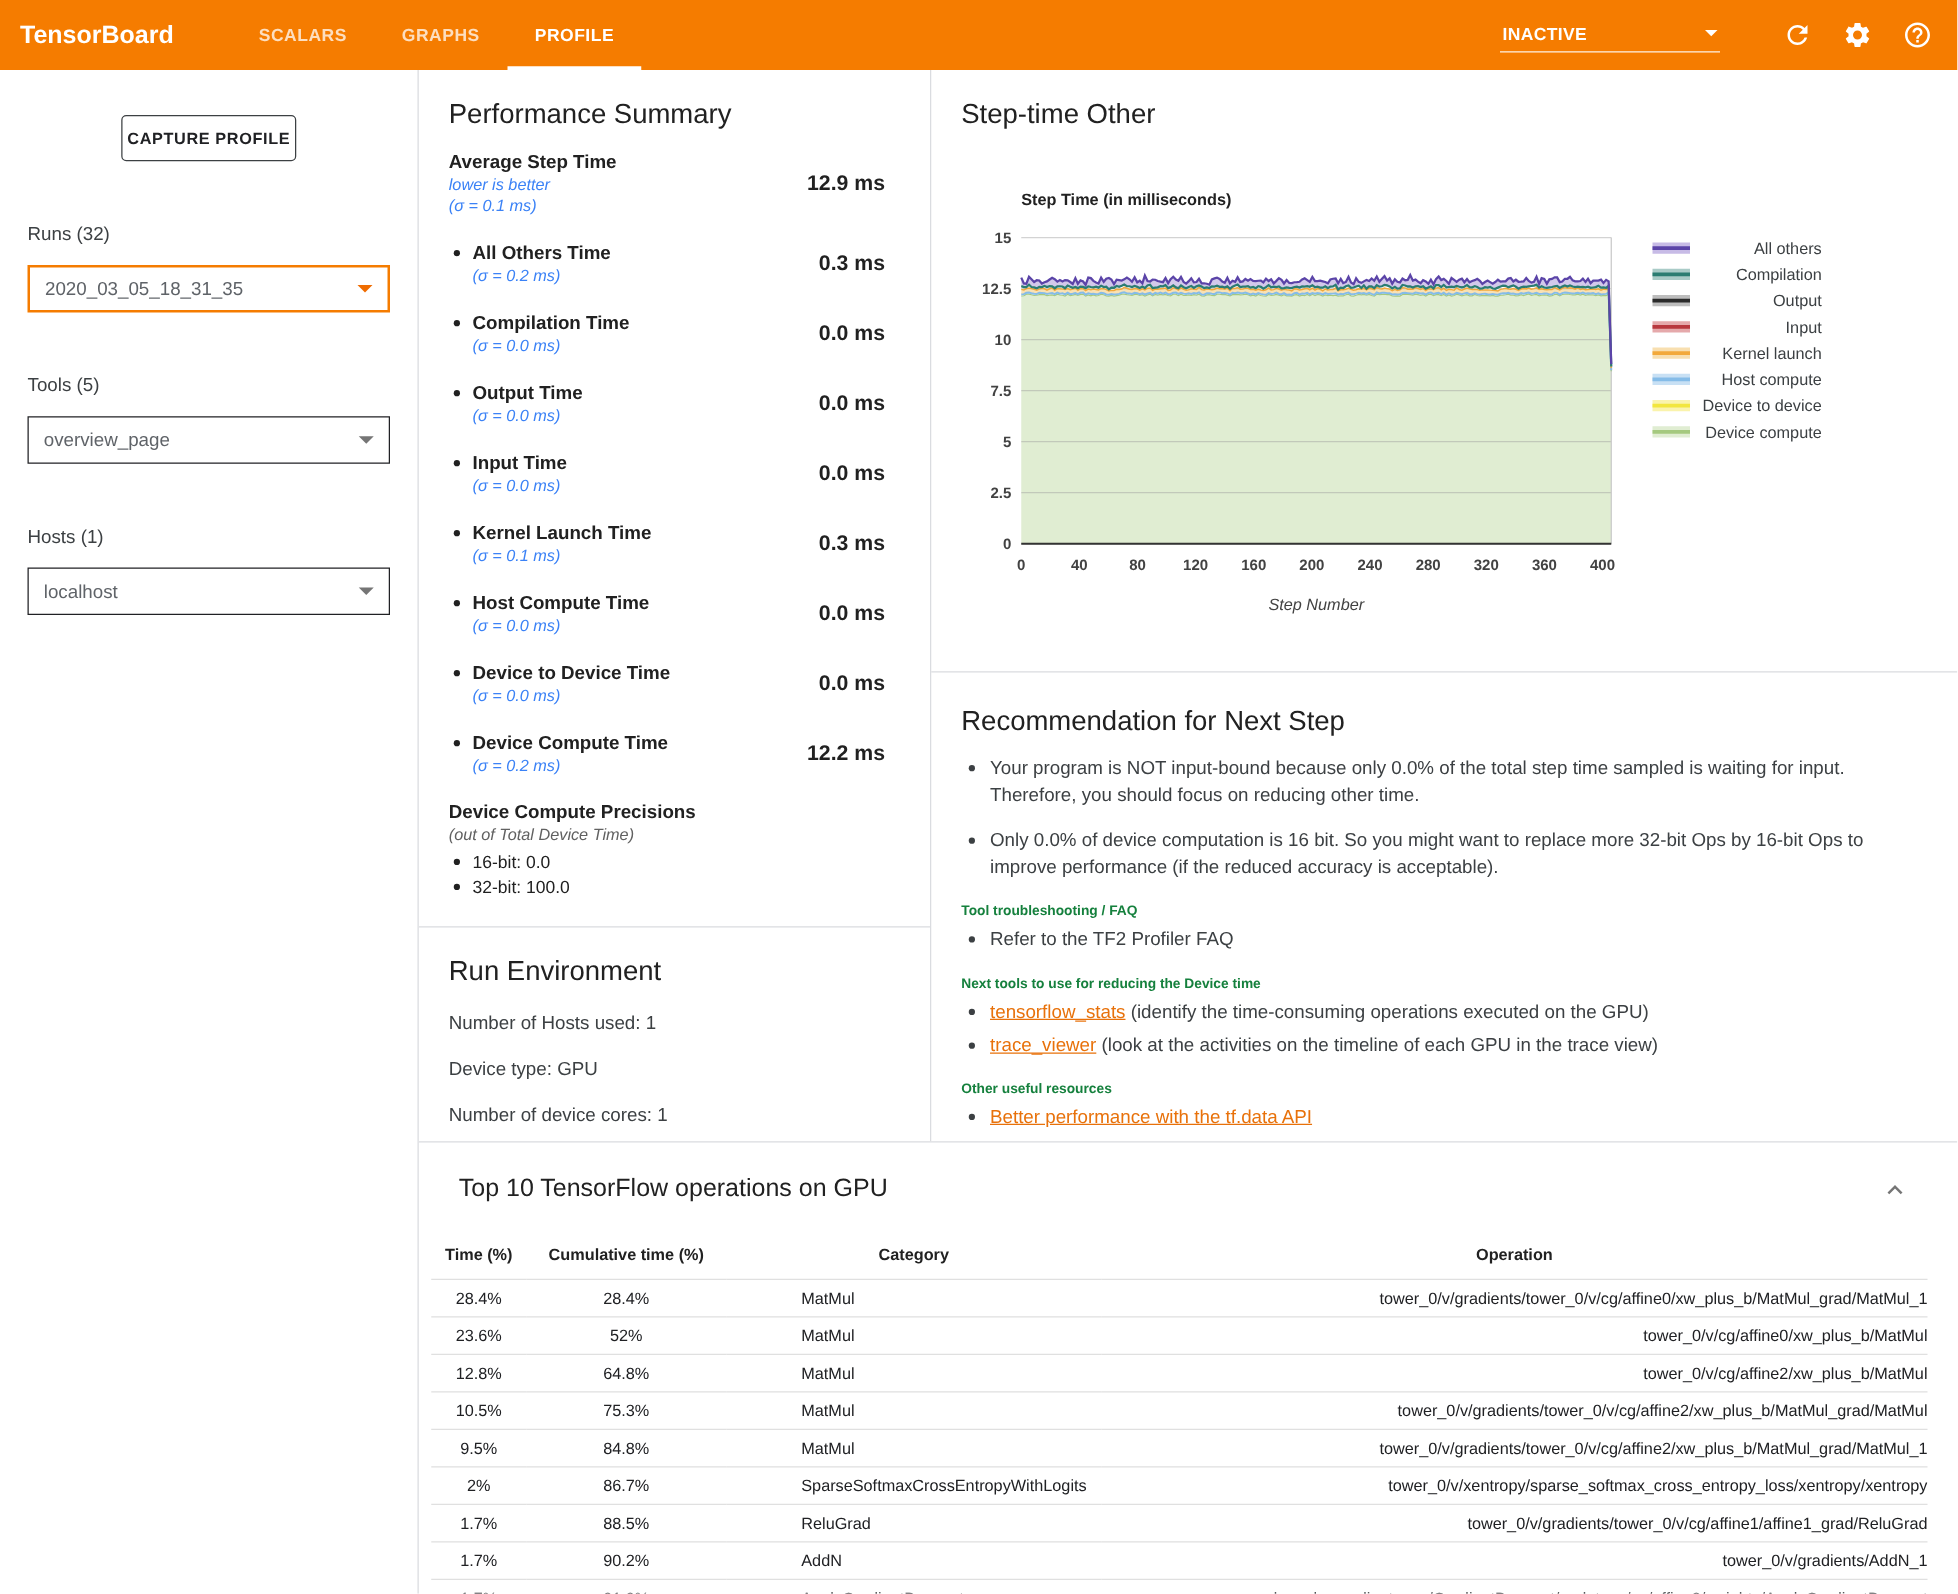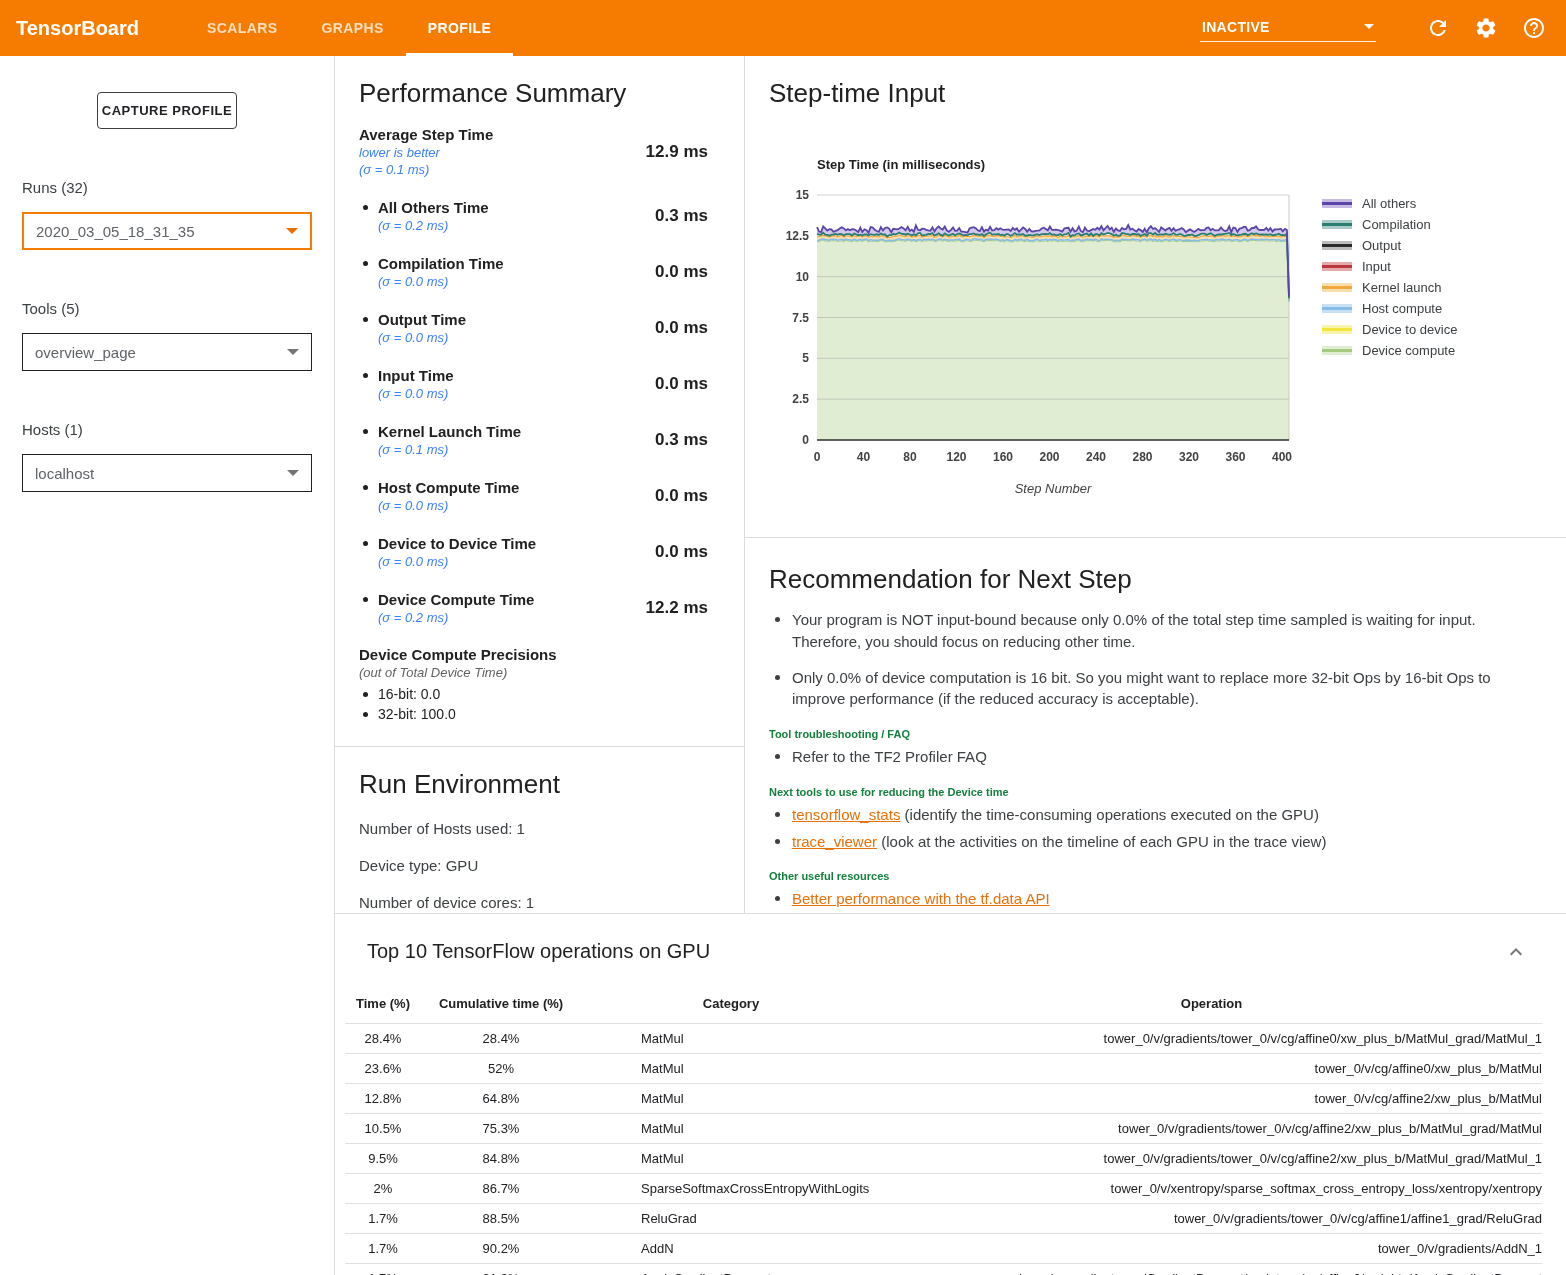"Performance Summary" .section-title { font-size: 26px -> 22px }
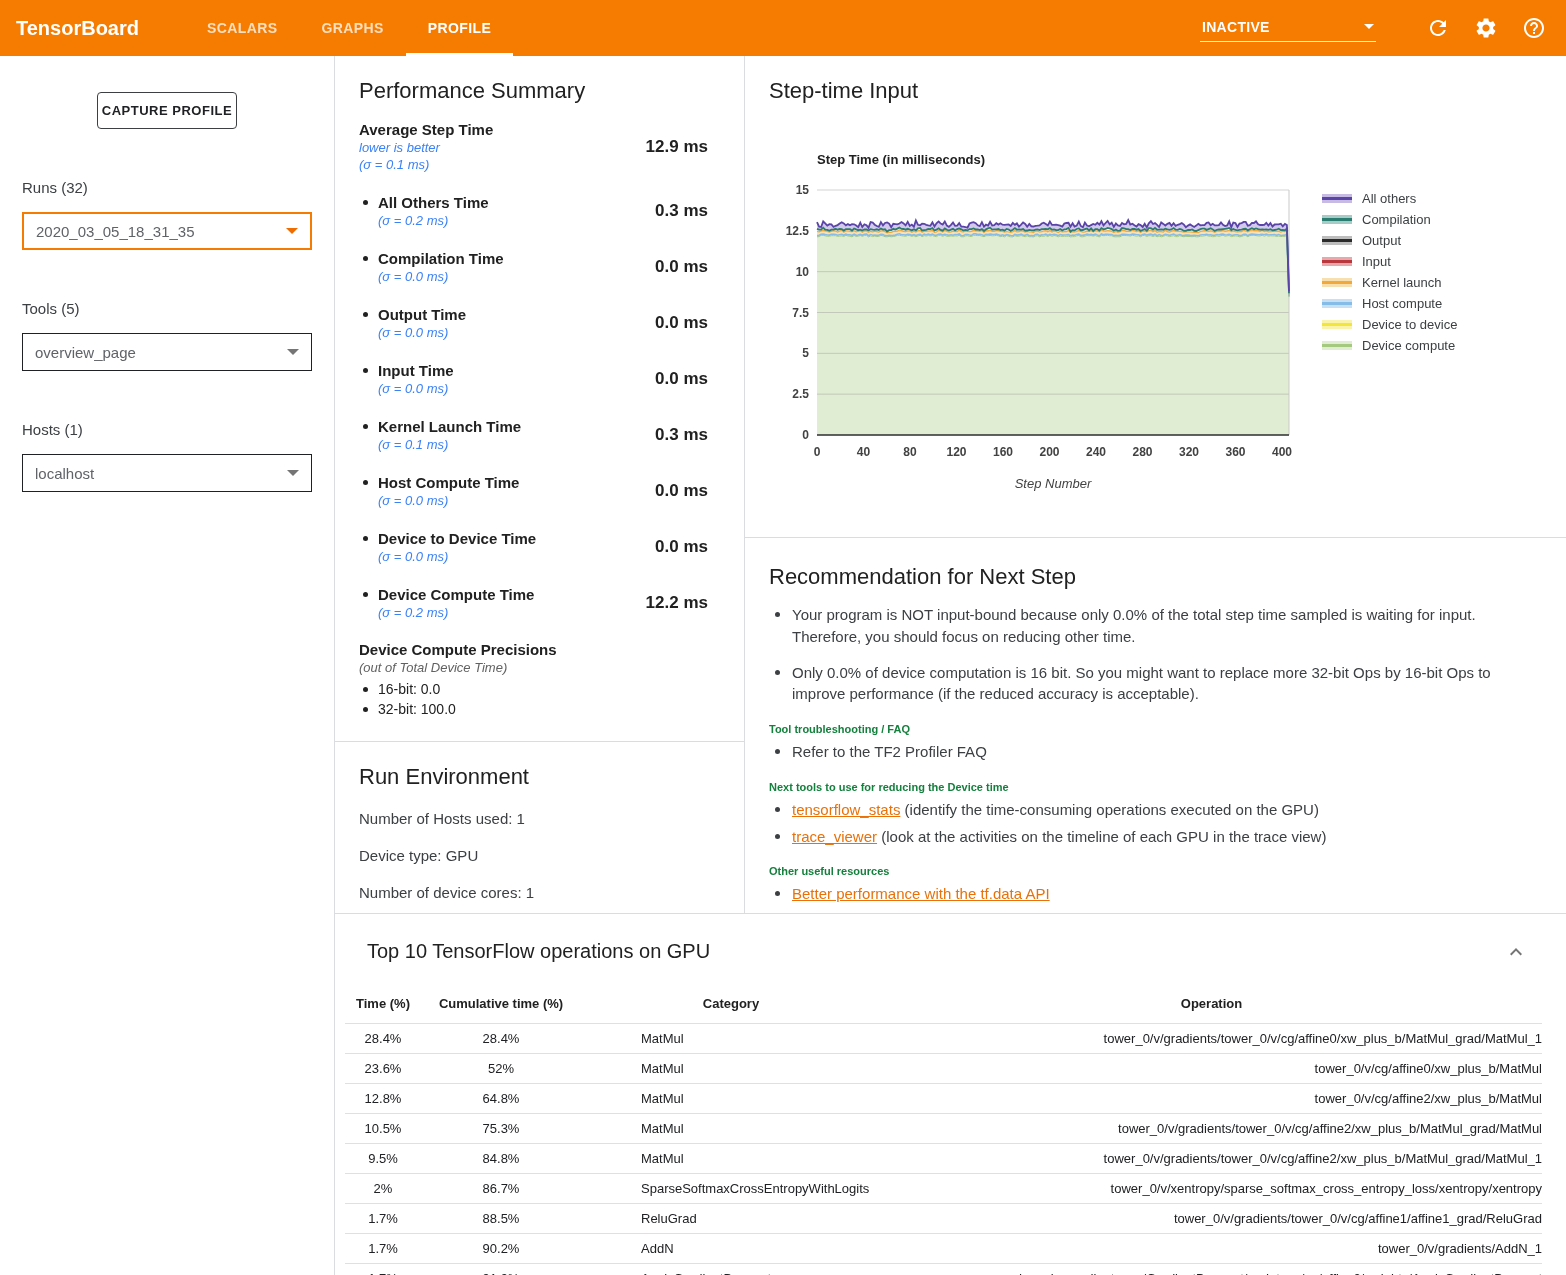"Step-time Input" div.section-title { text: Input -> Other }
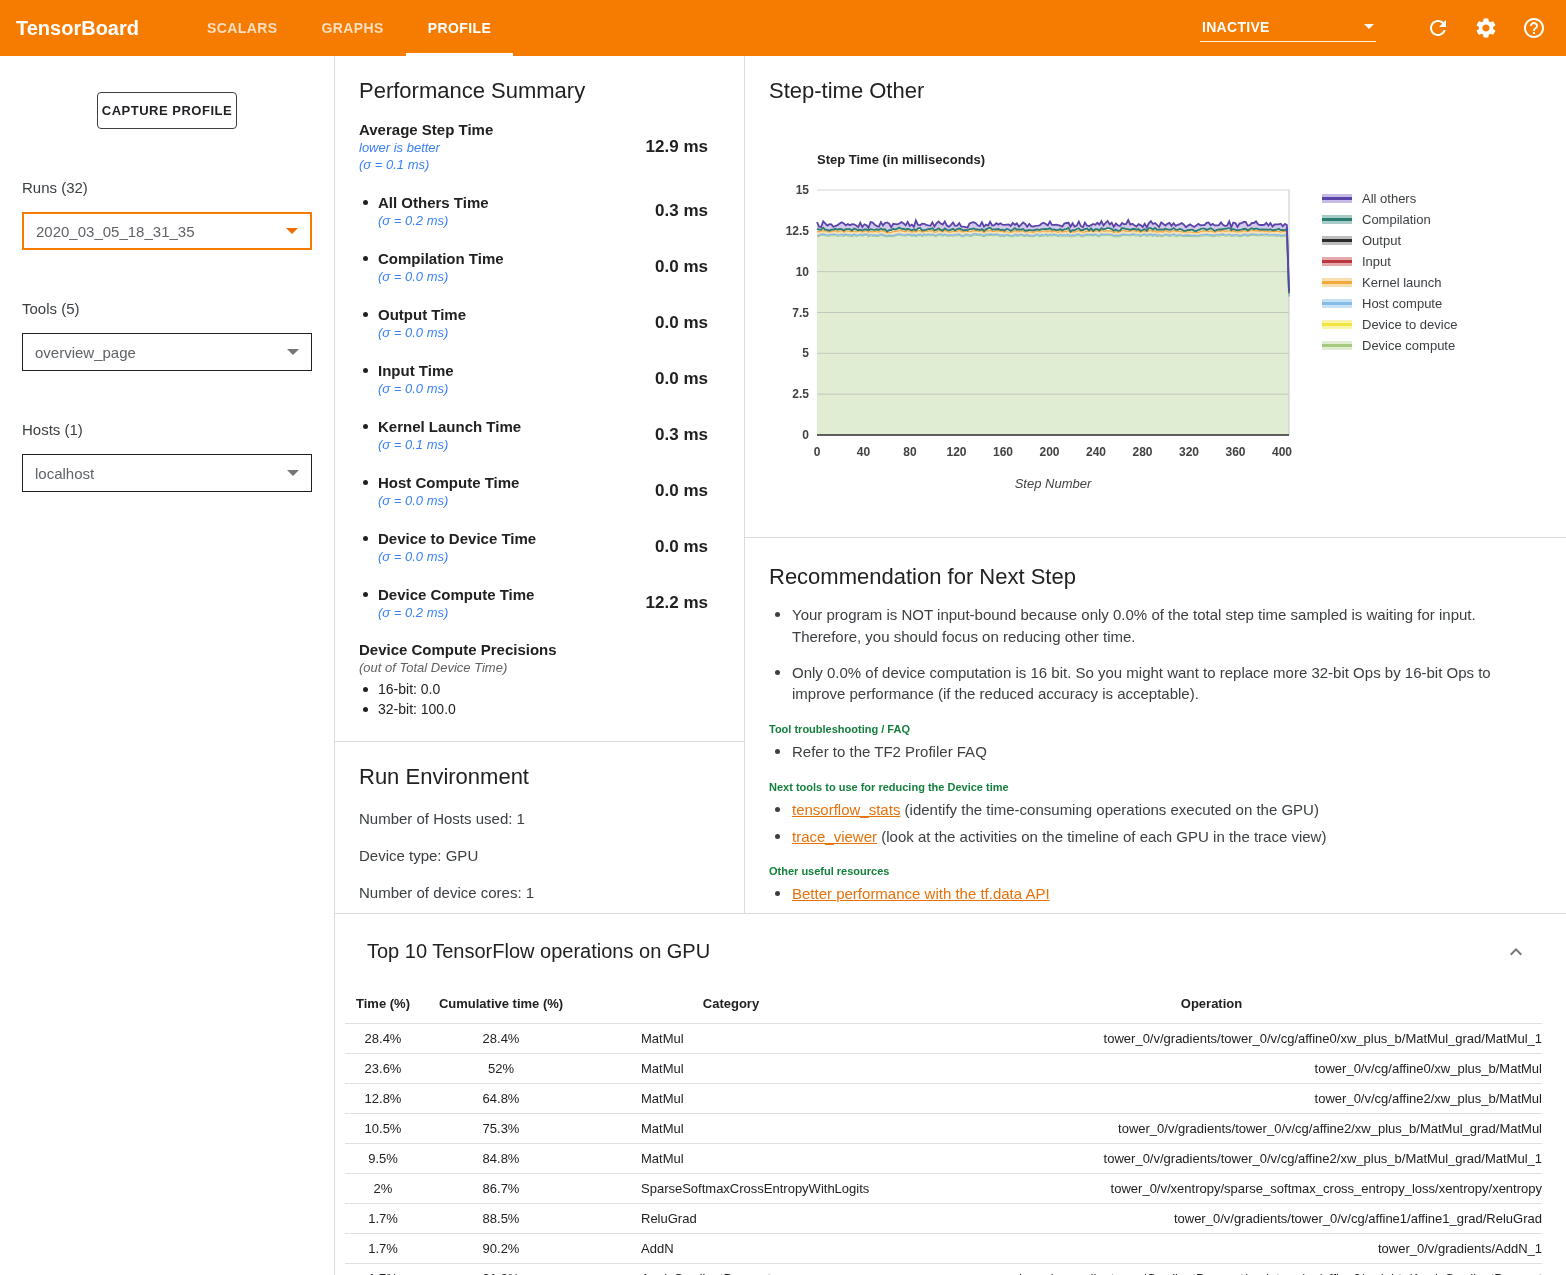"All others" .legend-item { justify-content: none -> space-between }
